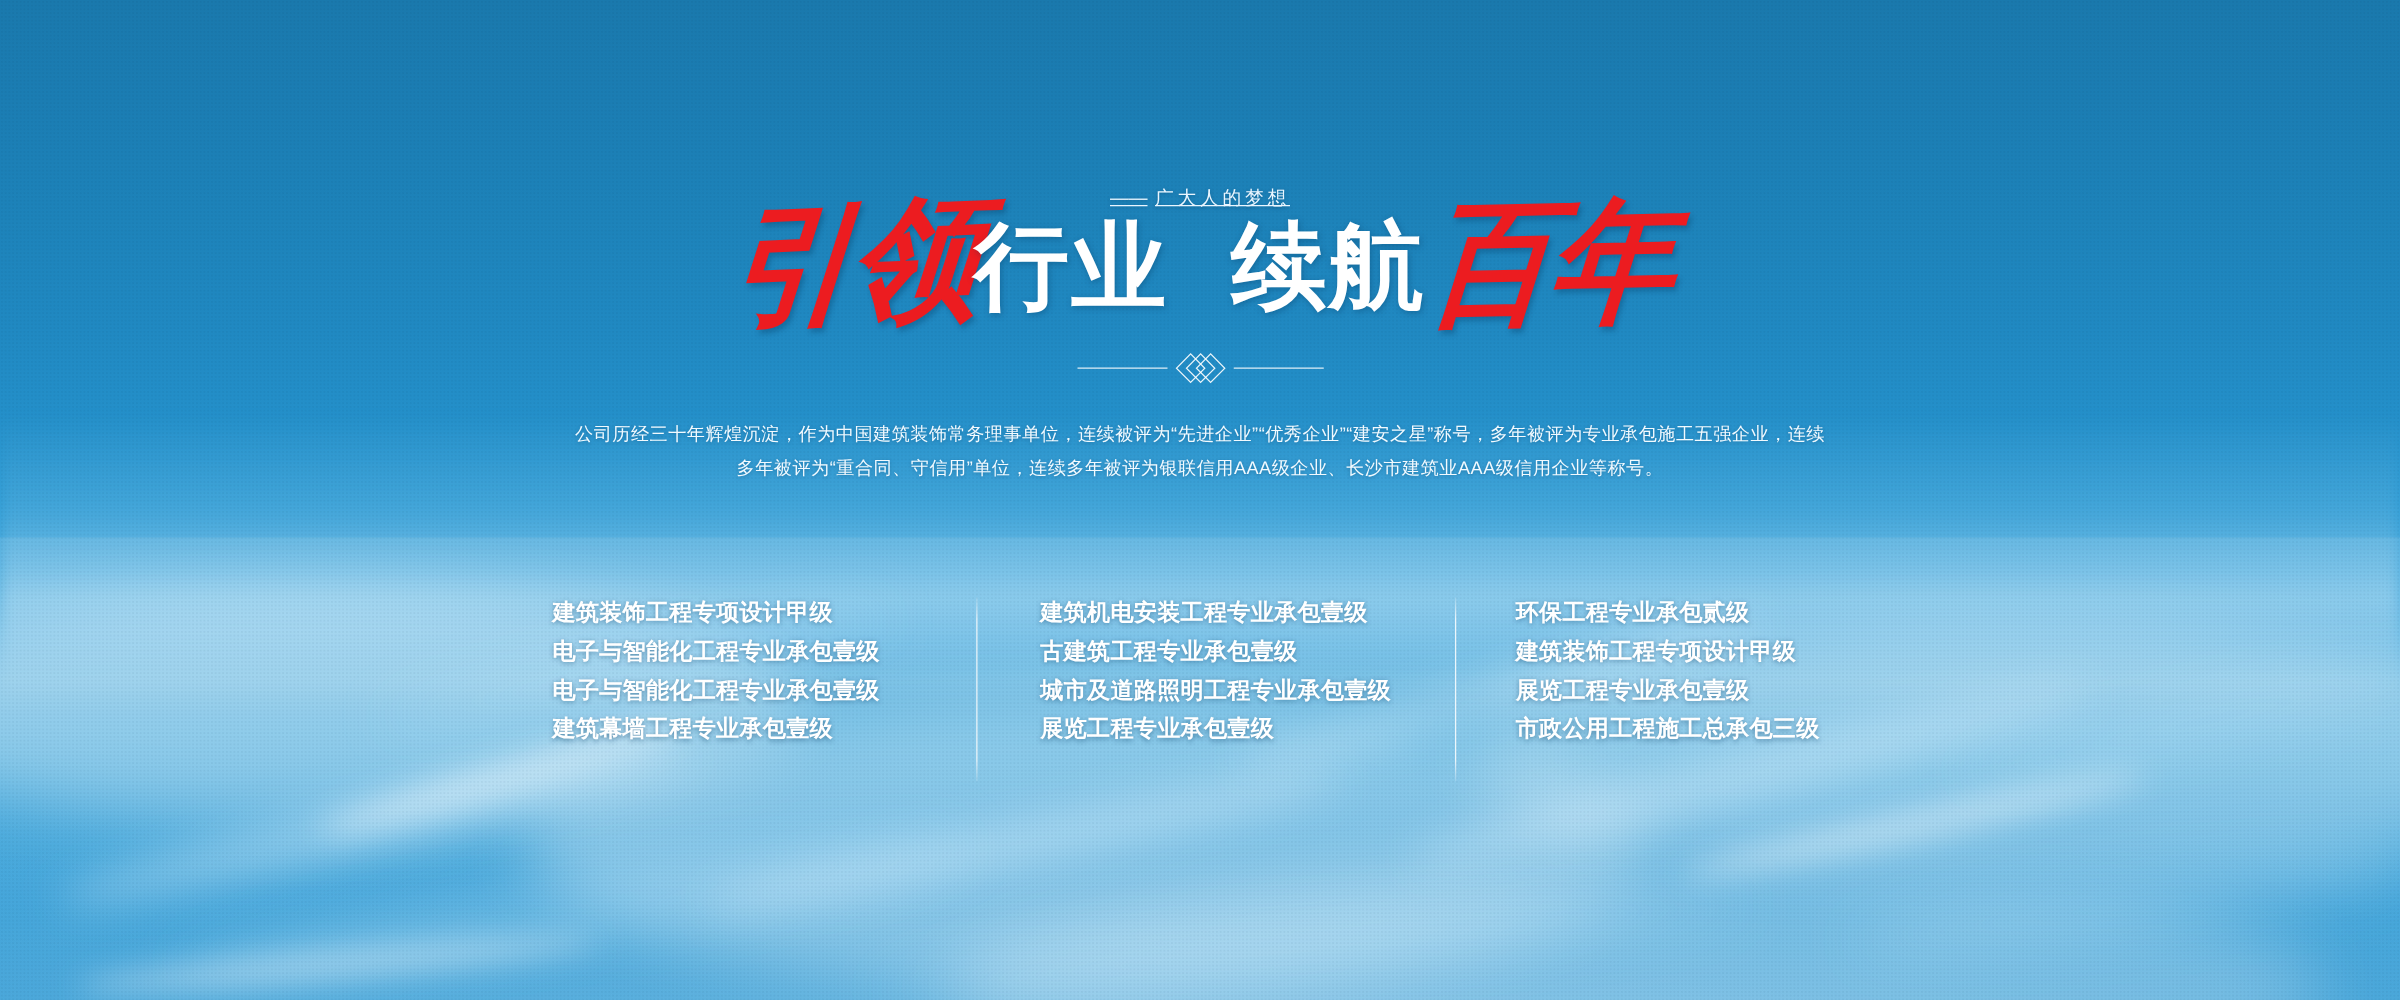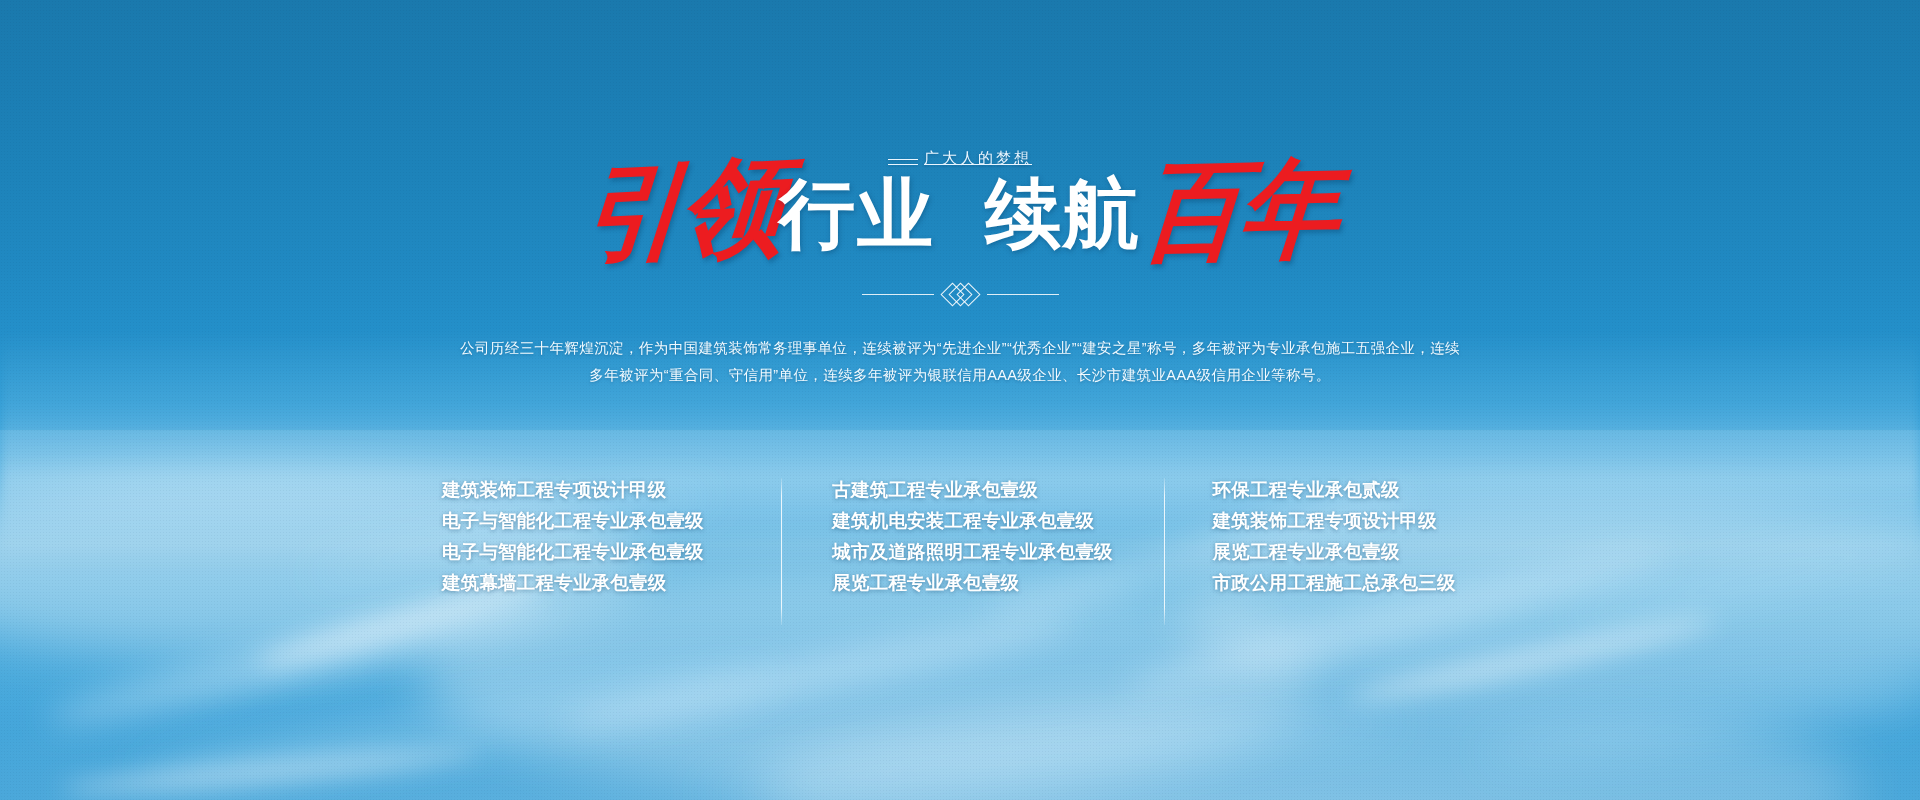"古建筑工程专业承包壹级" div.qitem { order: before "建筑机电安装工程专业承包壹级" -> after "建筑机电安装工程专业承包壹级" }
